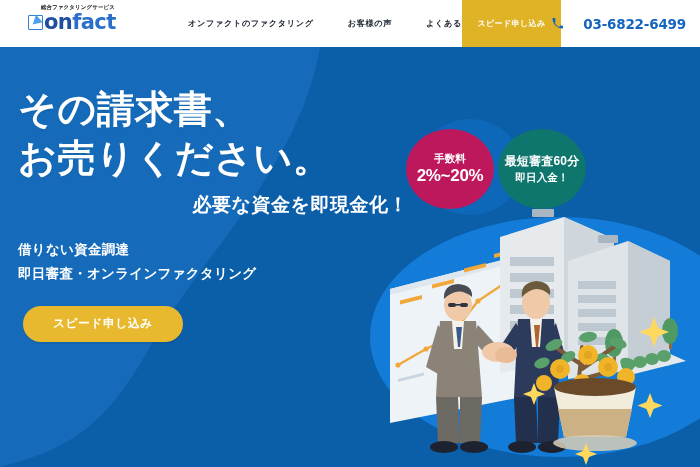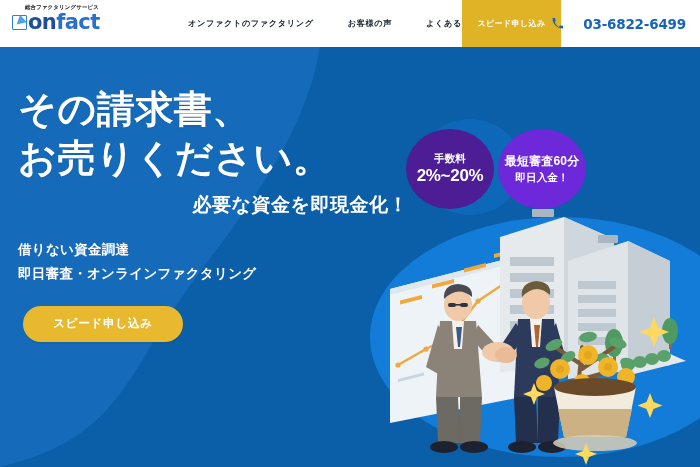"onfact" .logo-block { left: 12px -> 28px }
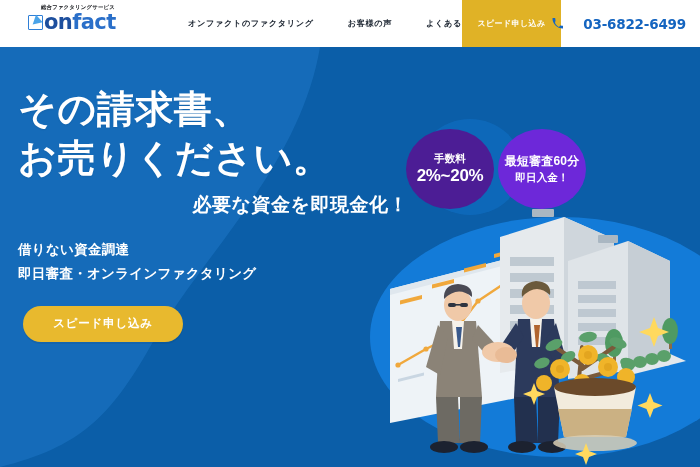"手数料" .badge { background: #4c1d95 -> #be185d }
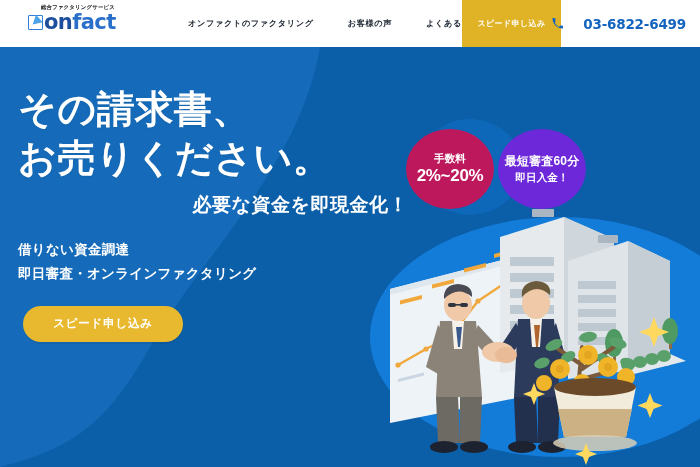"最短審査60分" .badge.b2 { background: #6d28d9 -> #0f766e }
